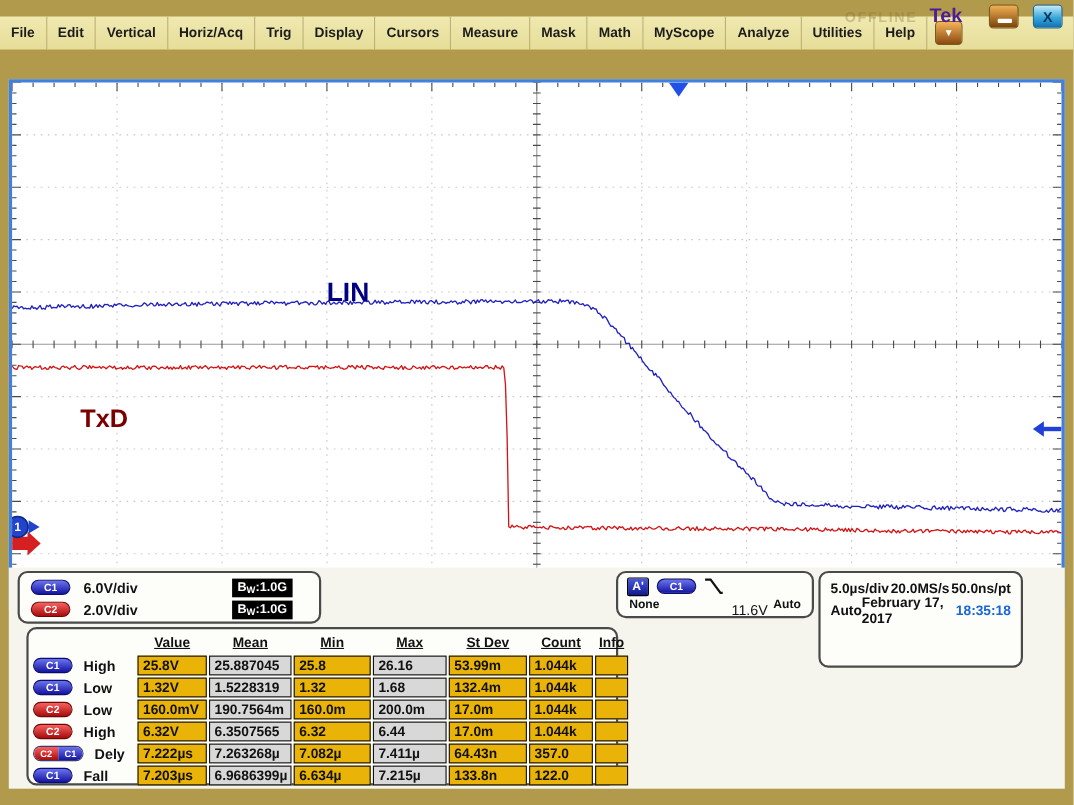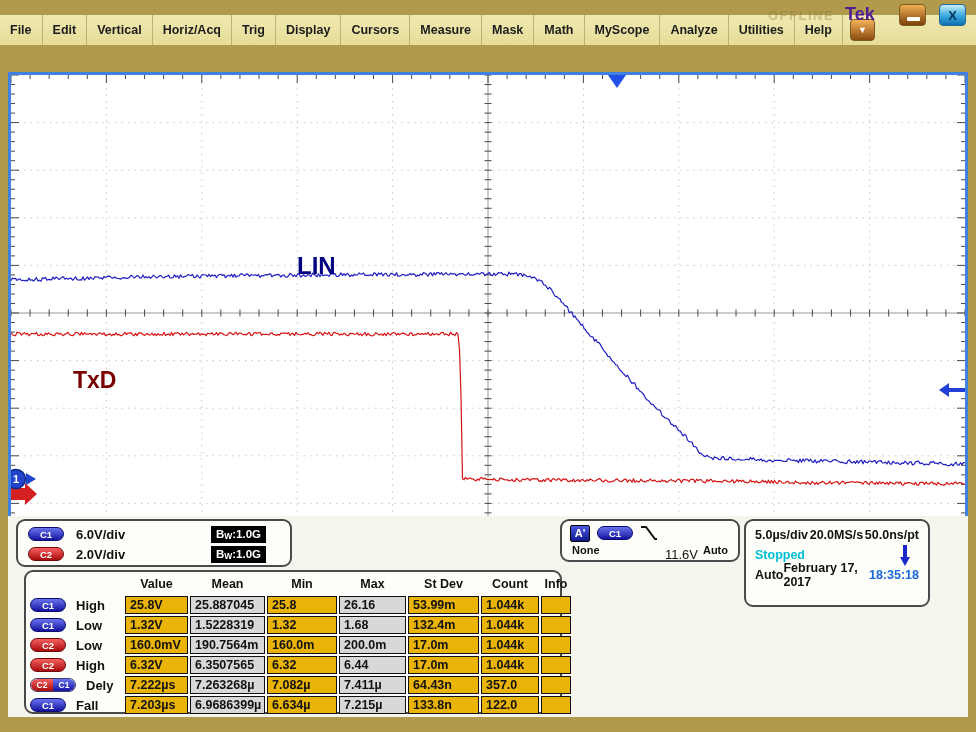"Stopped" div.tb-row { html: <div> <span>Stopped</span> <svg> <rect></rect> <polygon></polygon> </svg> </div> -> none }
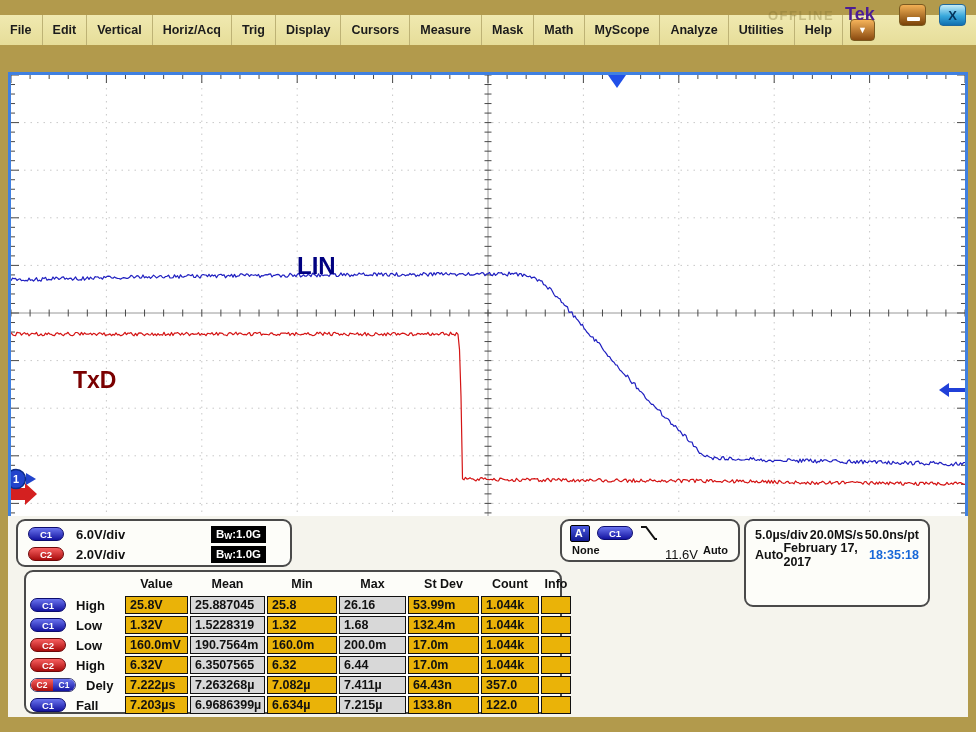"Value" .mhead { text-decoration: none -> underline }
